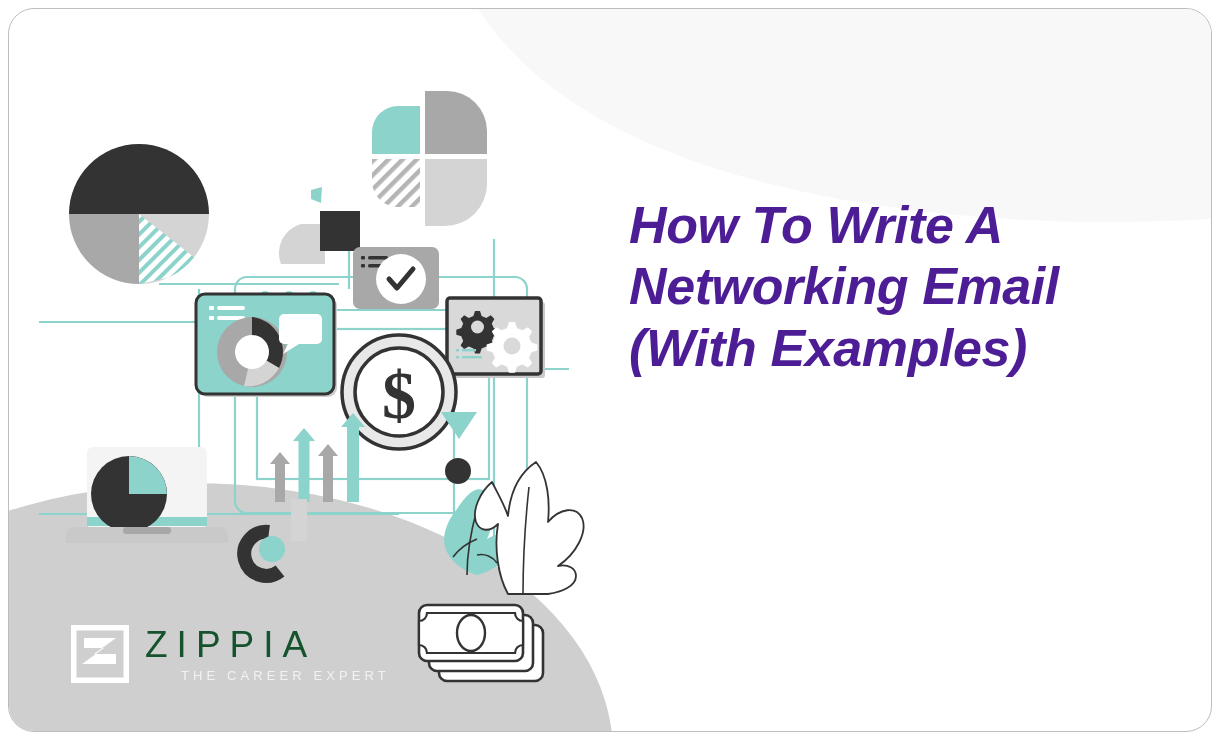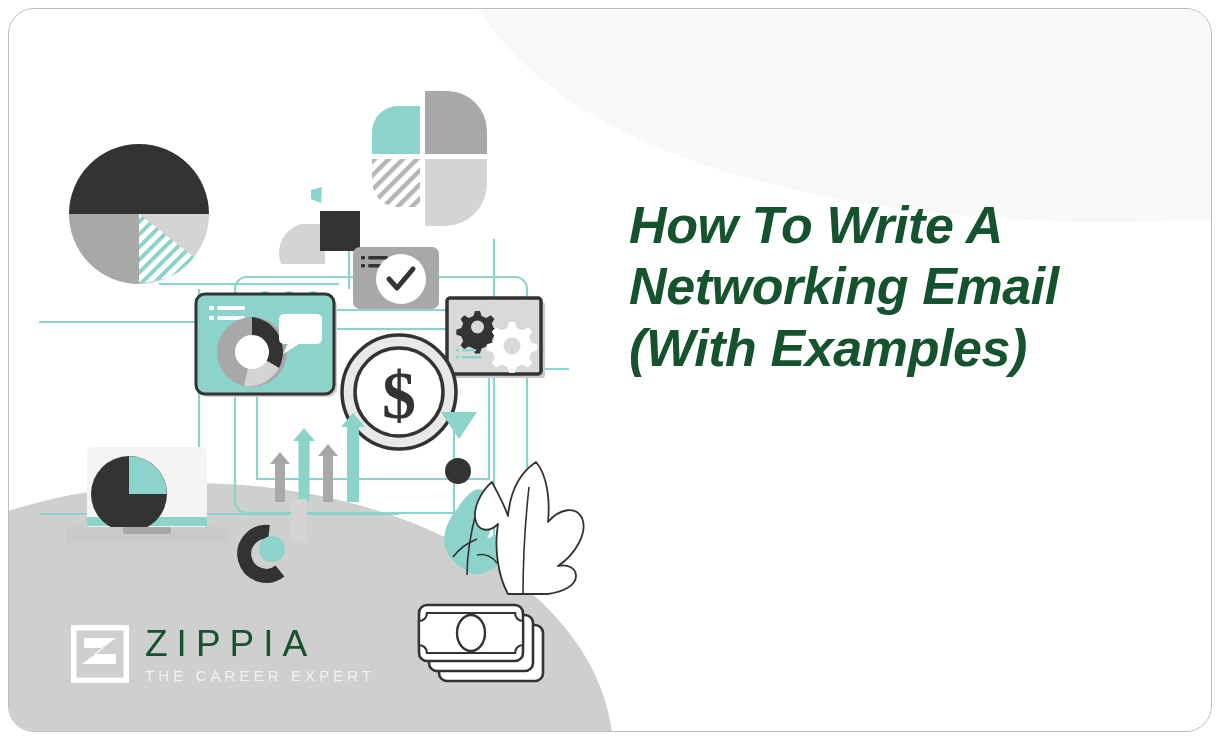"How To Write A Networking" .hero-title { color: #14532d -> #4c1d95 }
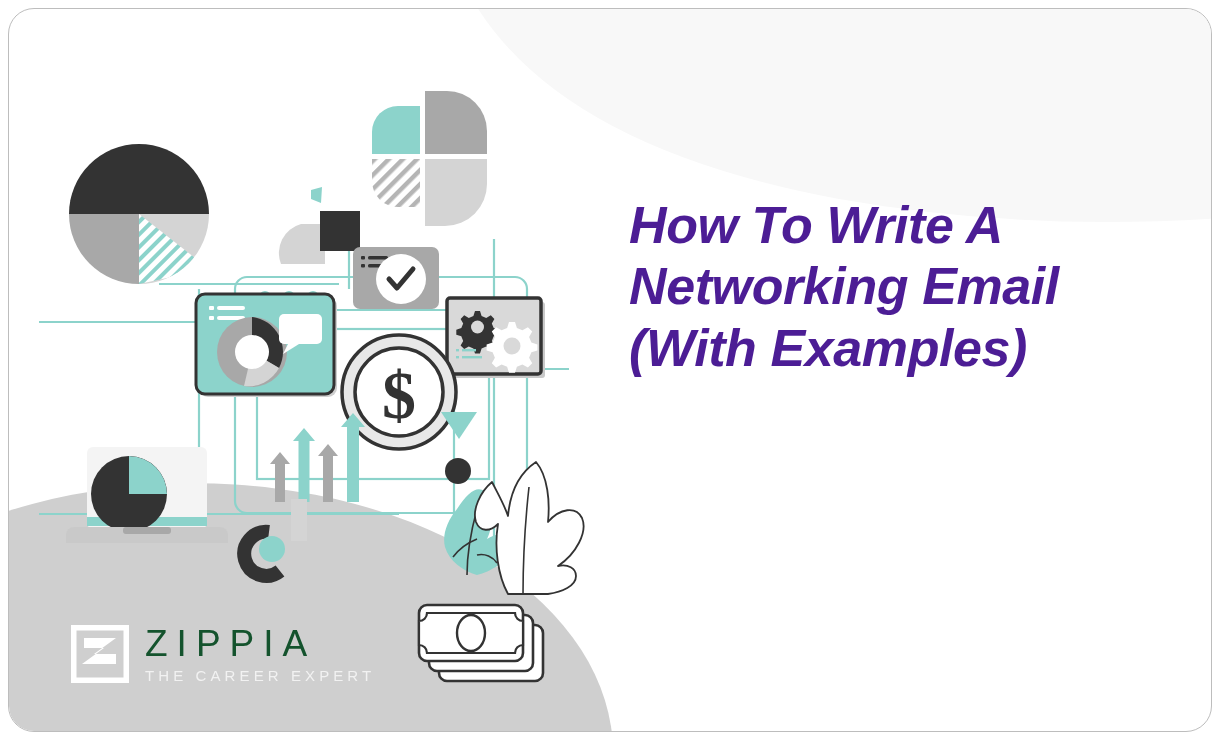"THE CAREER EXPERT" .logo-tag { font-size: 15px -> 13px; margin-left: none -> 36px }
